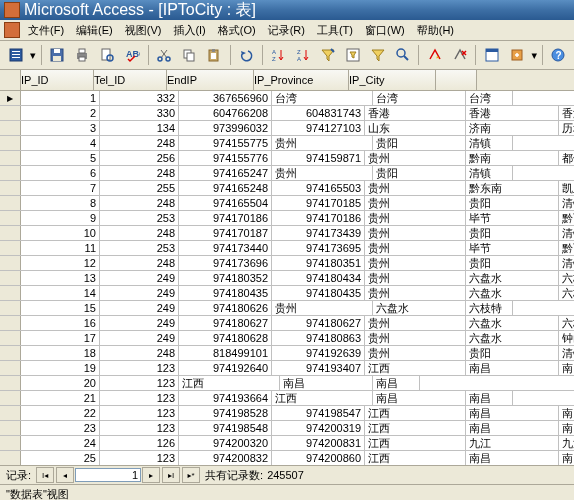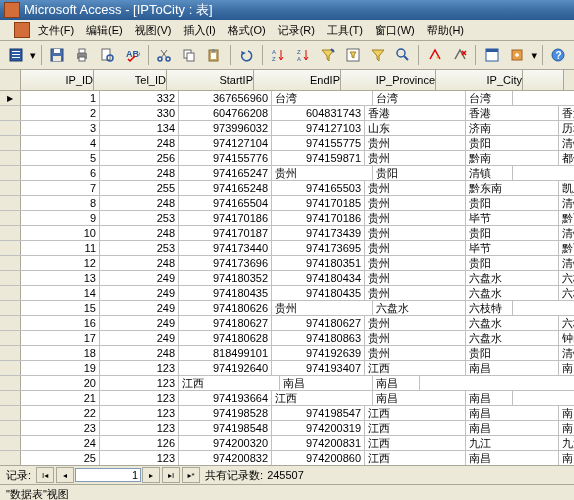"Microsoft Access - [IPToCity :" .titlebar { font-size: 13px -> 16px }
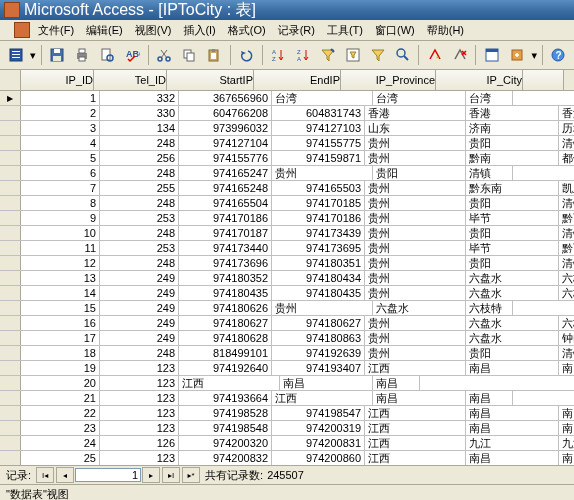"文件(F)" .menubar { padding: 0 14px -> 0 4px }
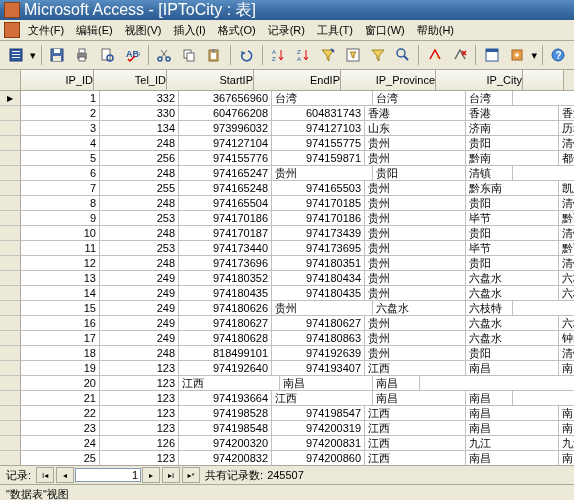"IP_ID" .col-h { text-align: right -> left }
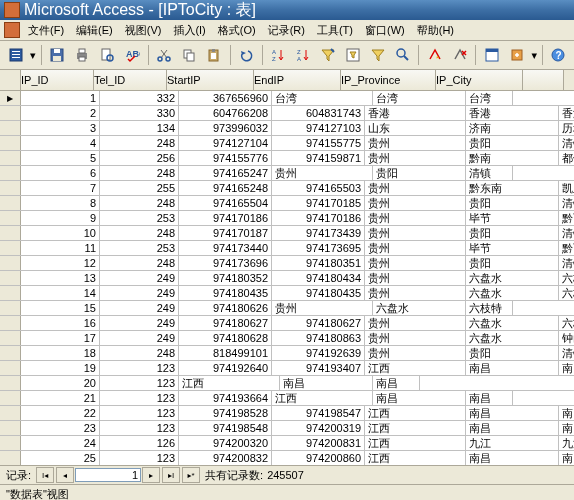"StartIP" div.col-h { html: <div>StartIP</div> -> none }
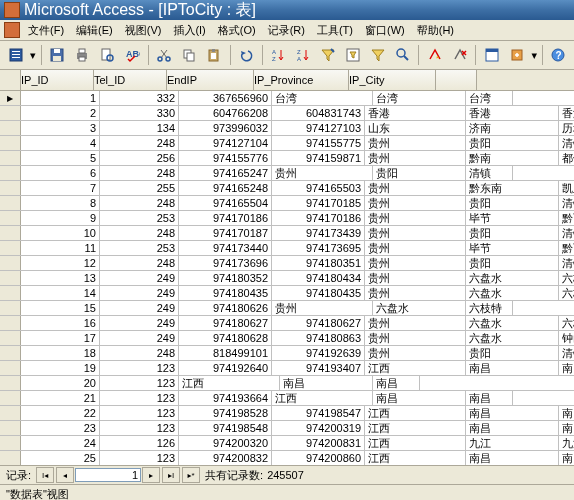"974127104" div.cell { html: <div>974127104</div> -> none }
